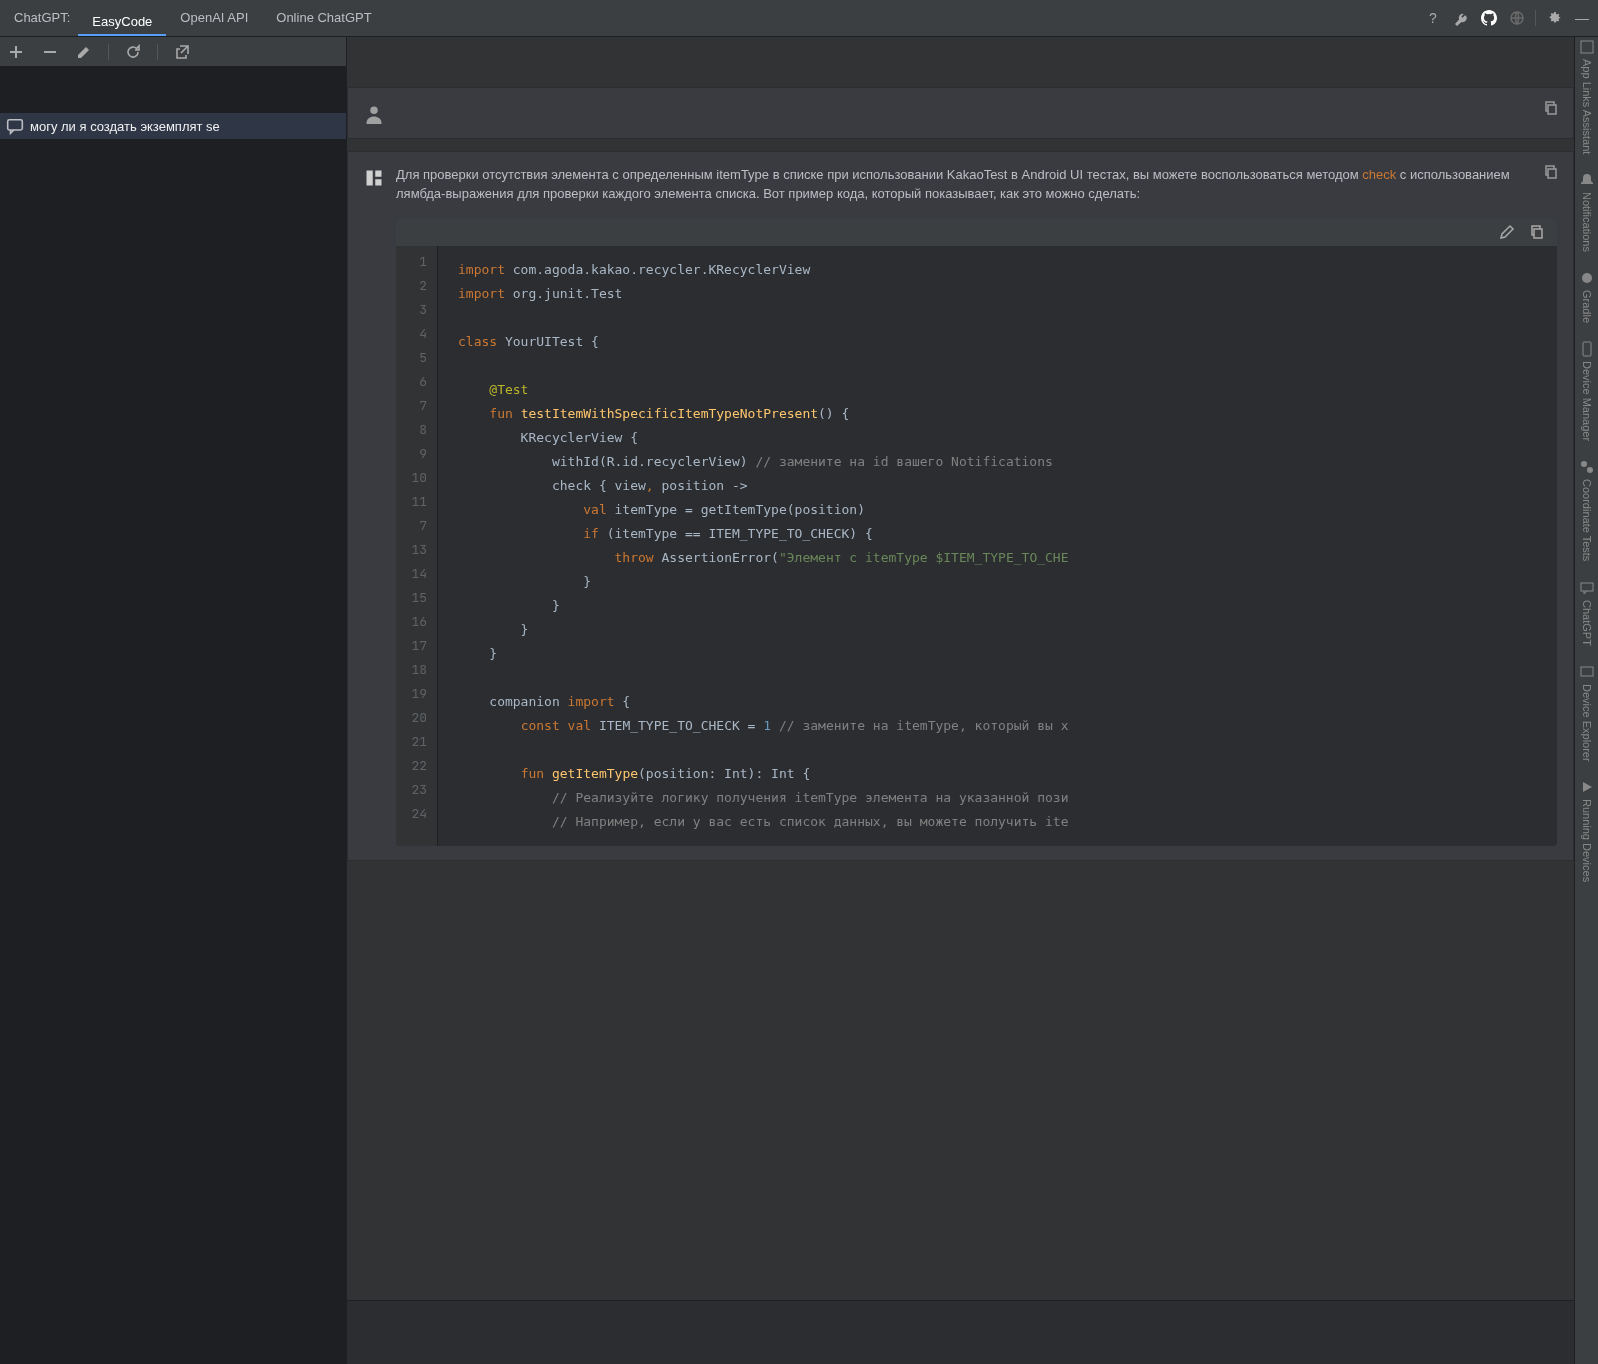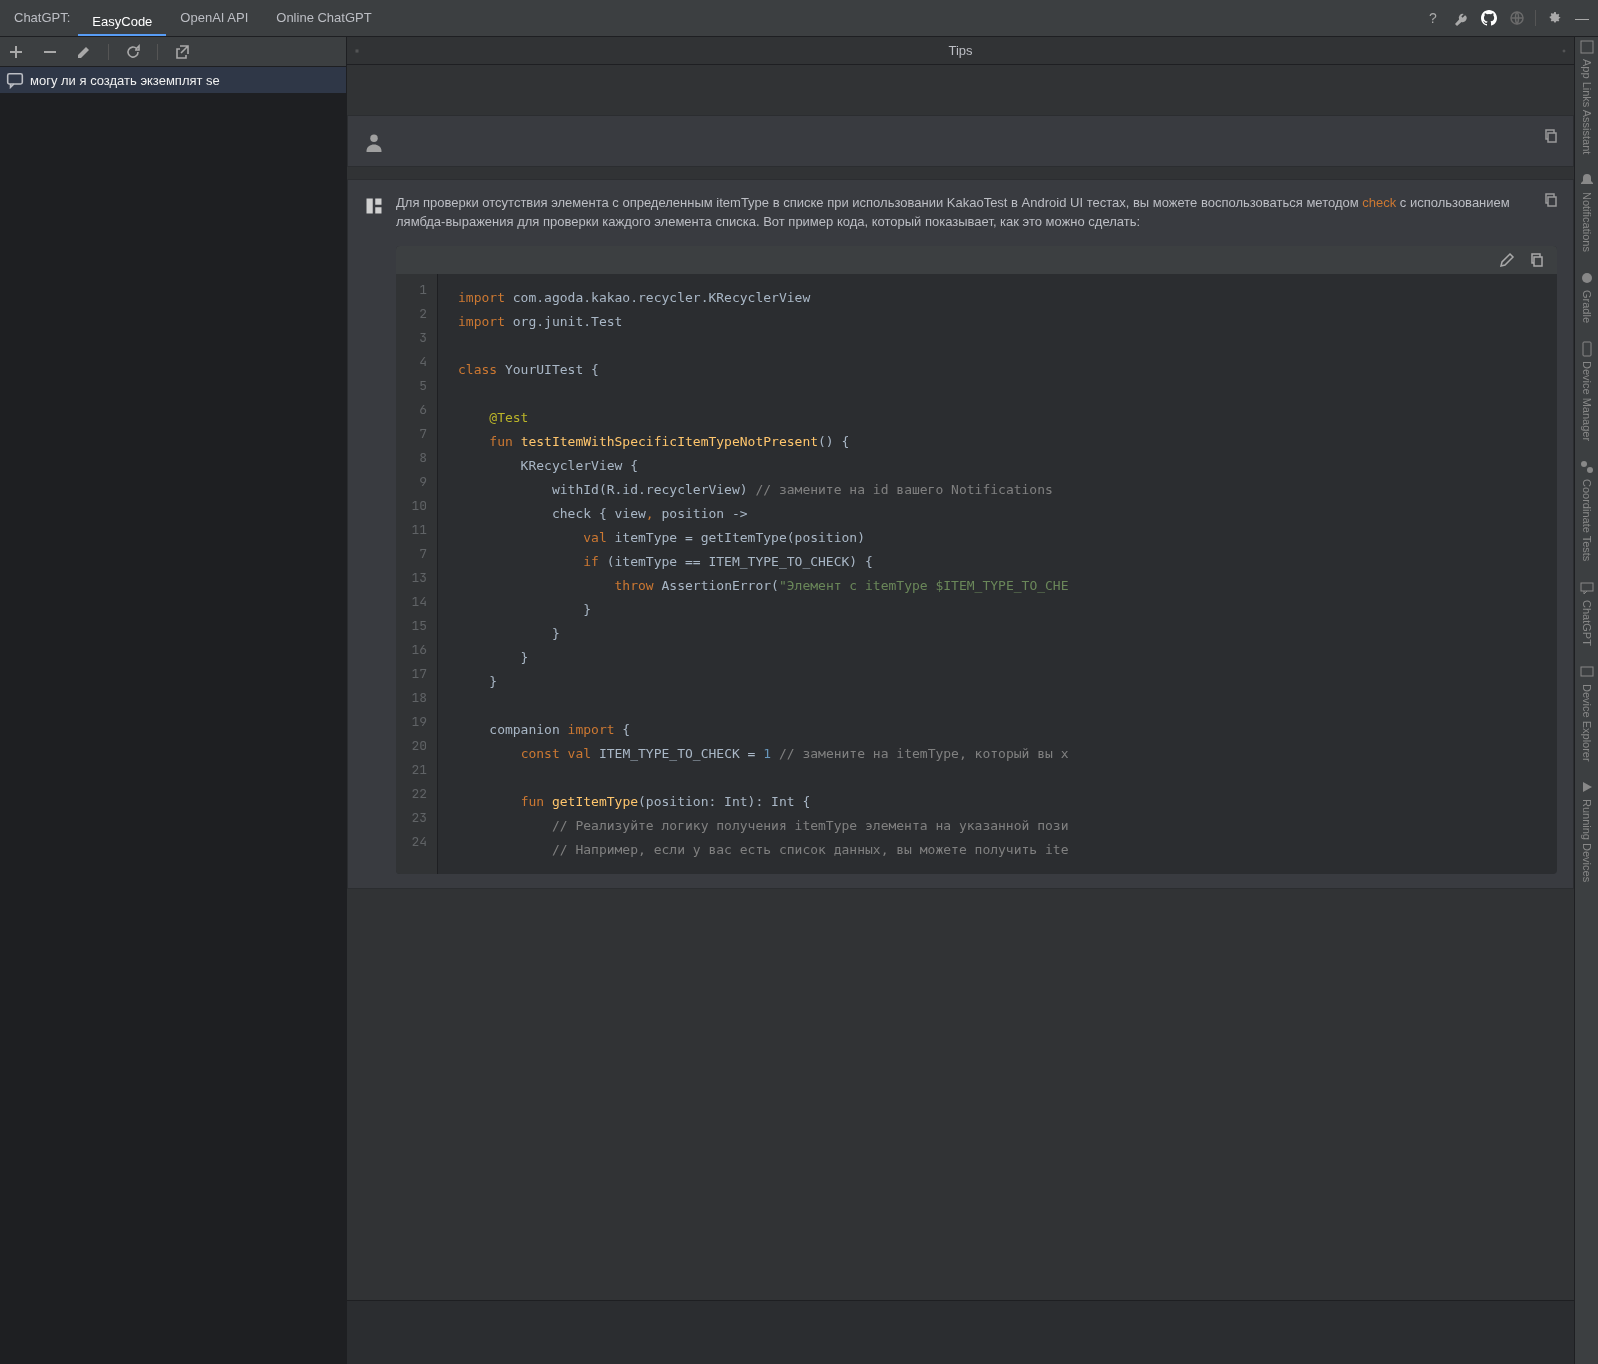"Tips" div.tips-bar { html: <div> <span> <svg> <rect></rect> <rect></rect> <rect></rect> </svg> </span> <span>Tips</span> <span> <svg> <path></path> </svg> </span> </div> -> none }
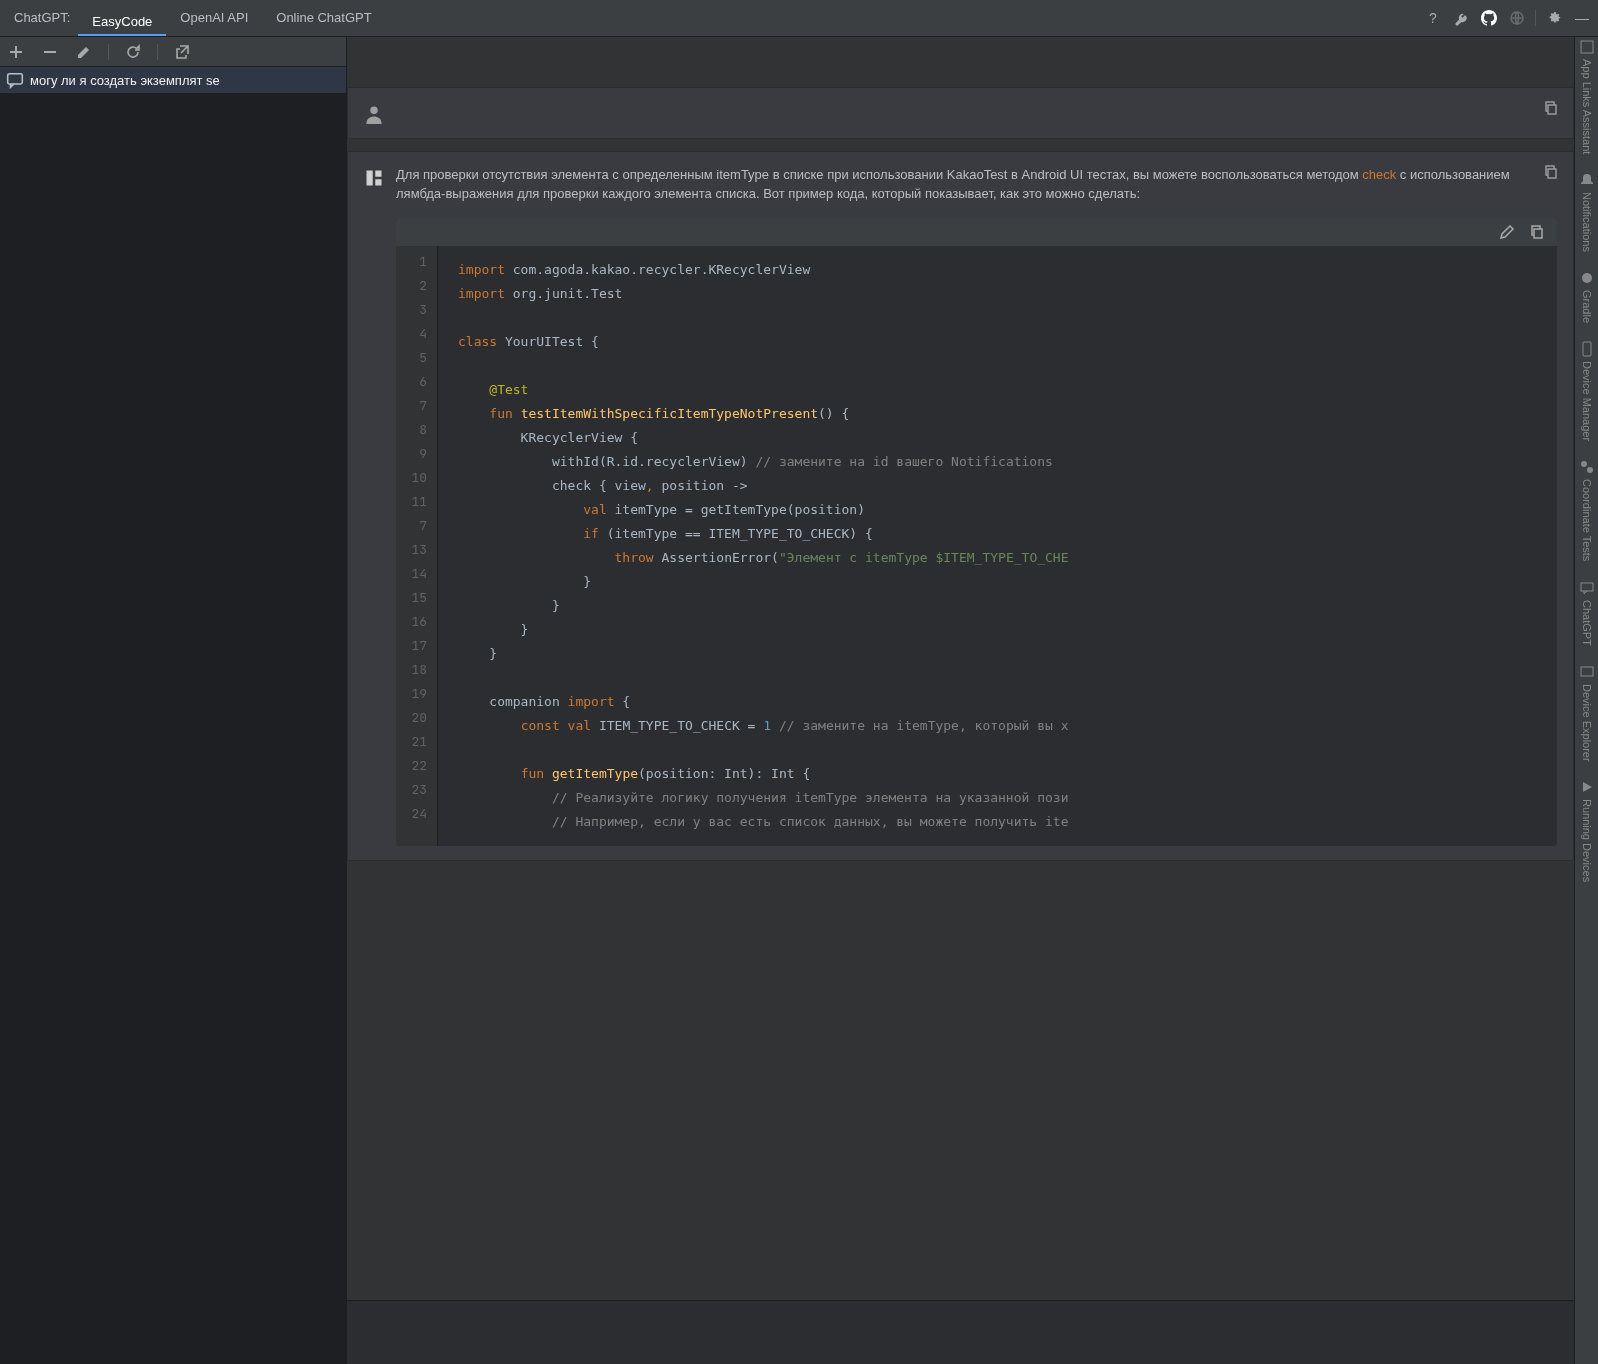"могу ли я создать экземплят" .history-list { margin-top: none -> 46px }
